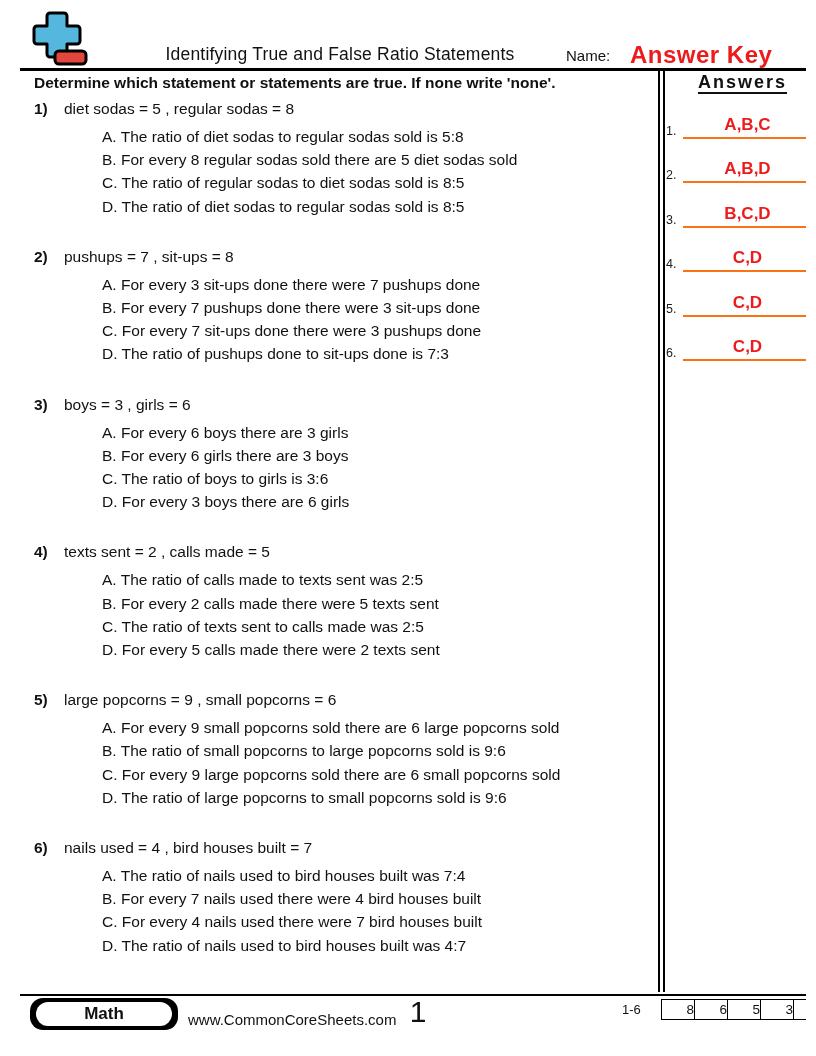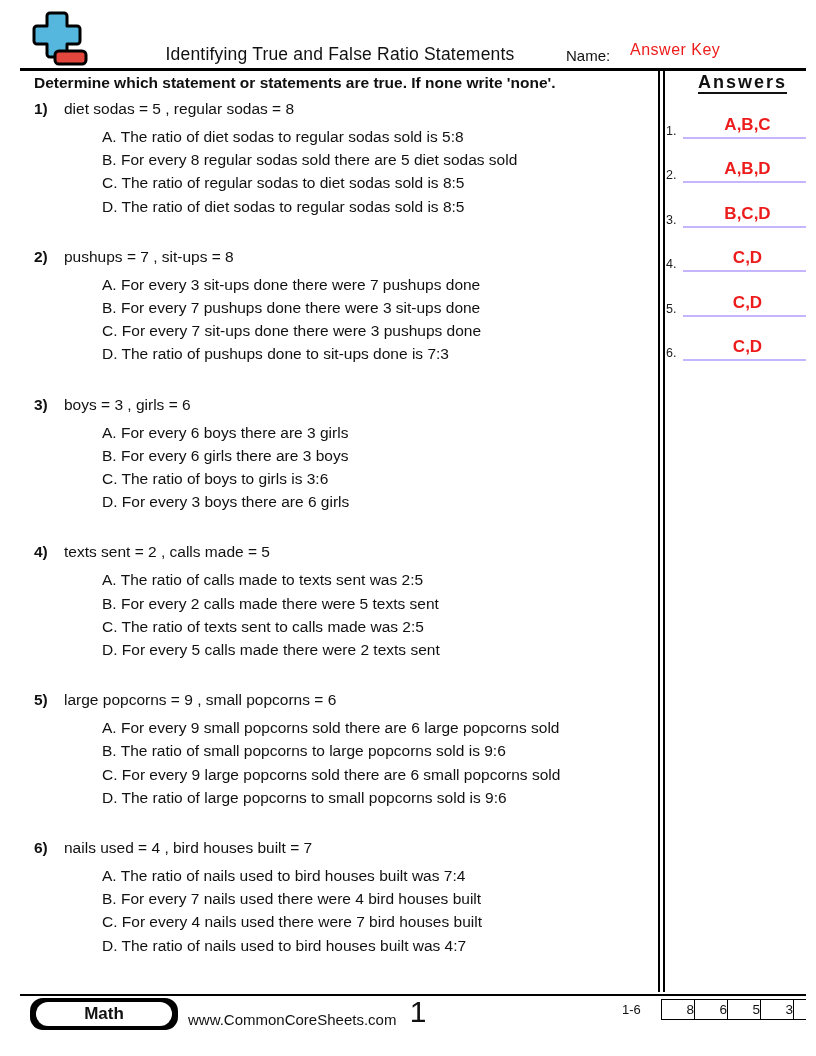"Answer Key" .name-value { font-size: 16px -> 24px; font-weight: normal -> bold }
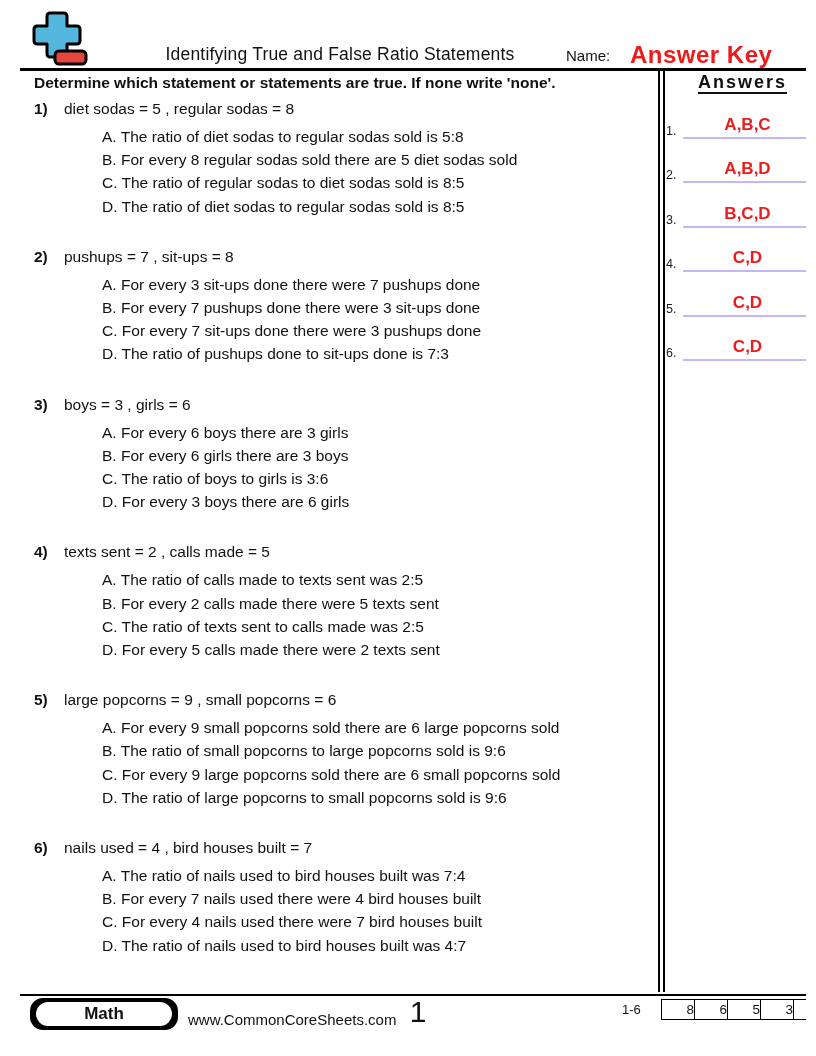"A,B,C" .a-line { border-bottom: 2px solid #c4b5fd -> 2px solid #f97316 }
